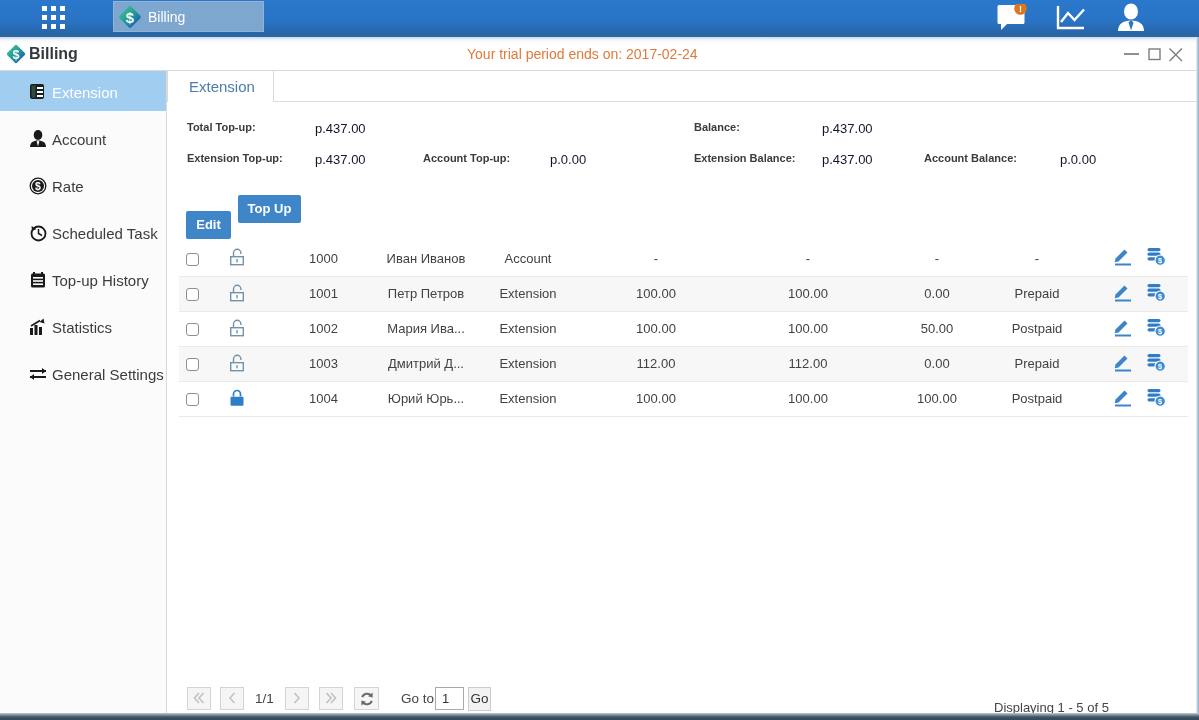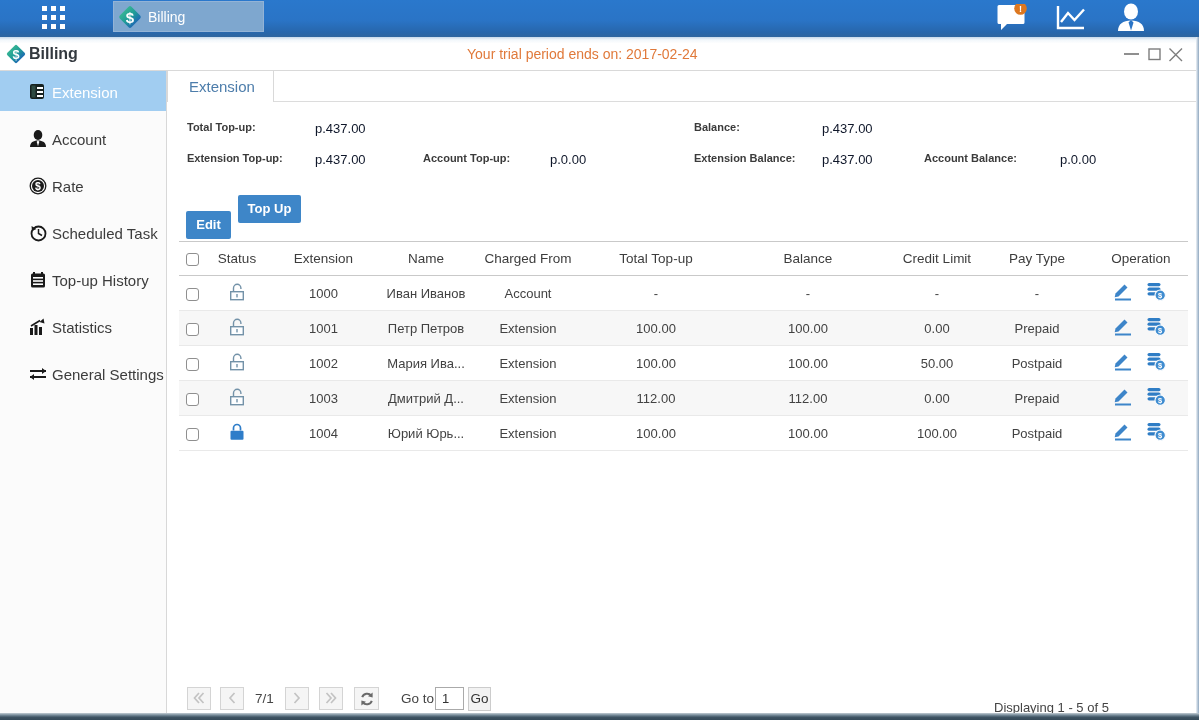"Status" tr { html: <tr> <th><span></span></th> <th>Status</th> <th>Extension</th> <th>Name</th> <th>Charged From</th> <th>Total Top-up</th> <th>Balance</th> <th>Credit Limit</th> <th>Pay Type</th> <th>Operation</th> </tr> -> none }
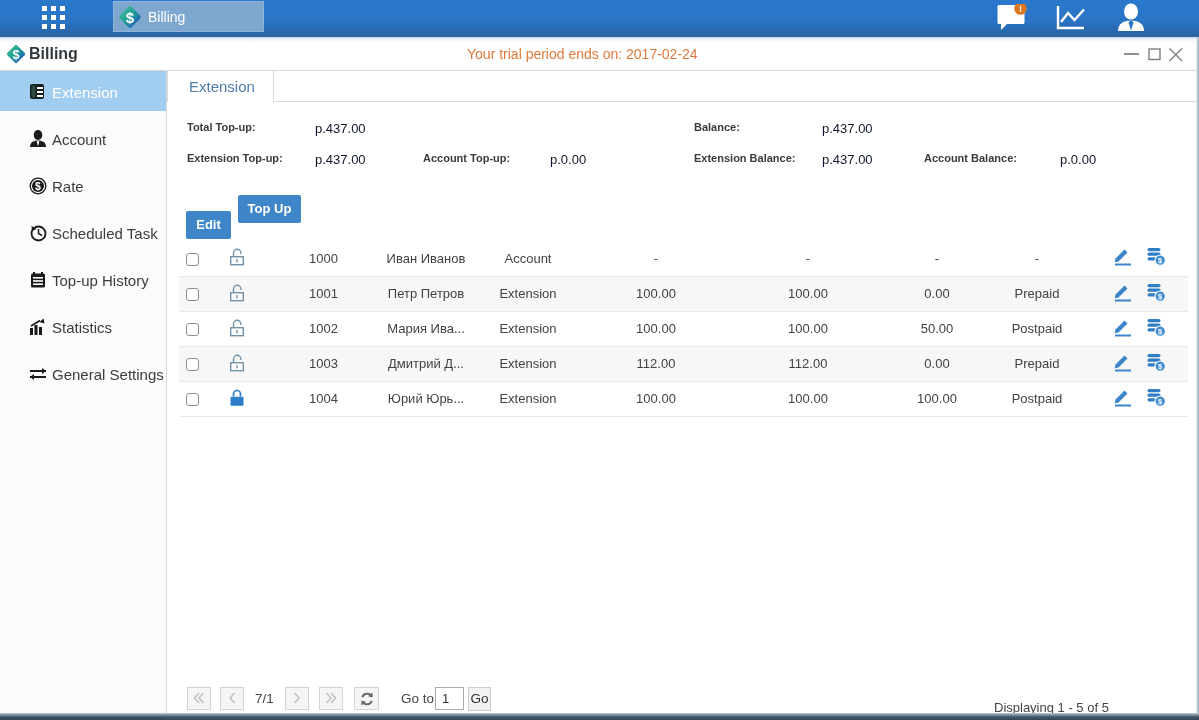"7/1" span { text: 7/1 -> 1/1 }
